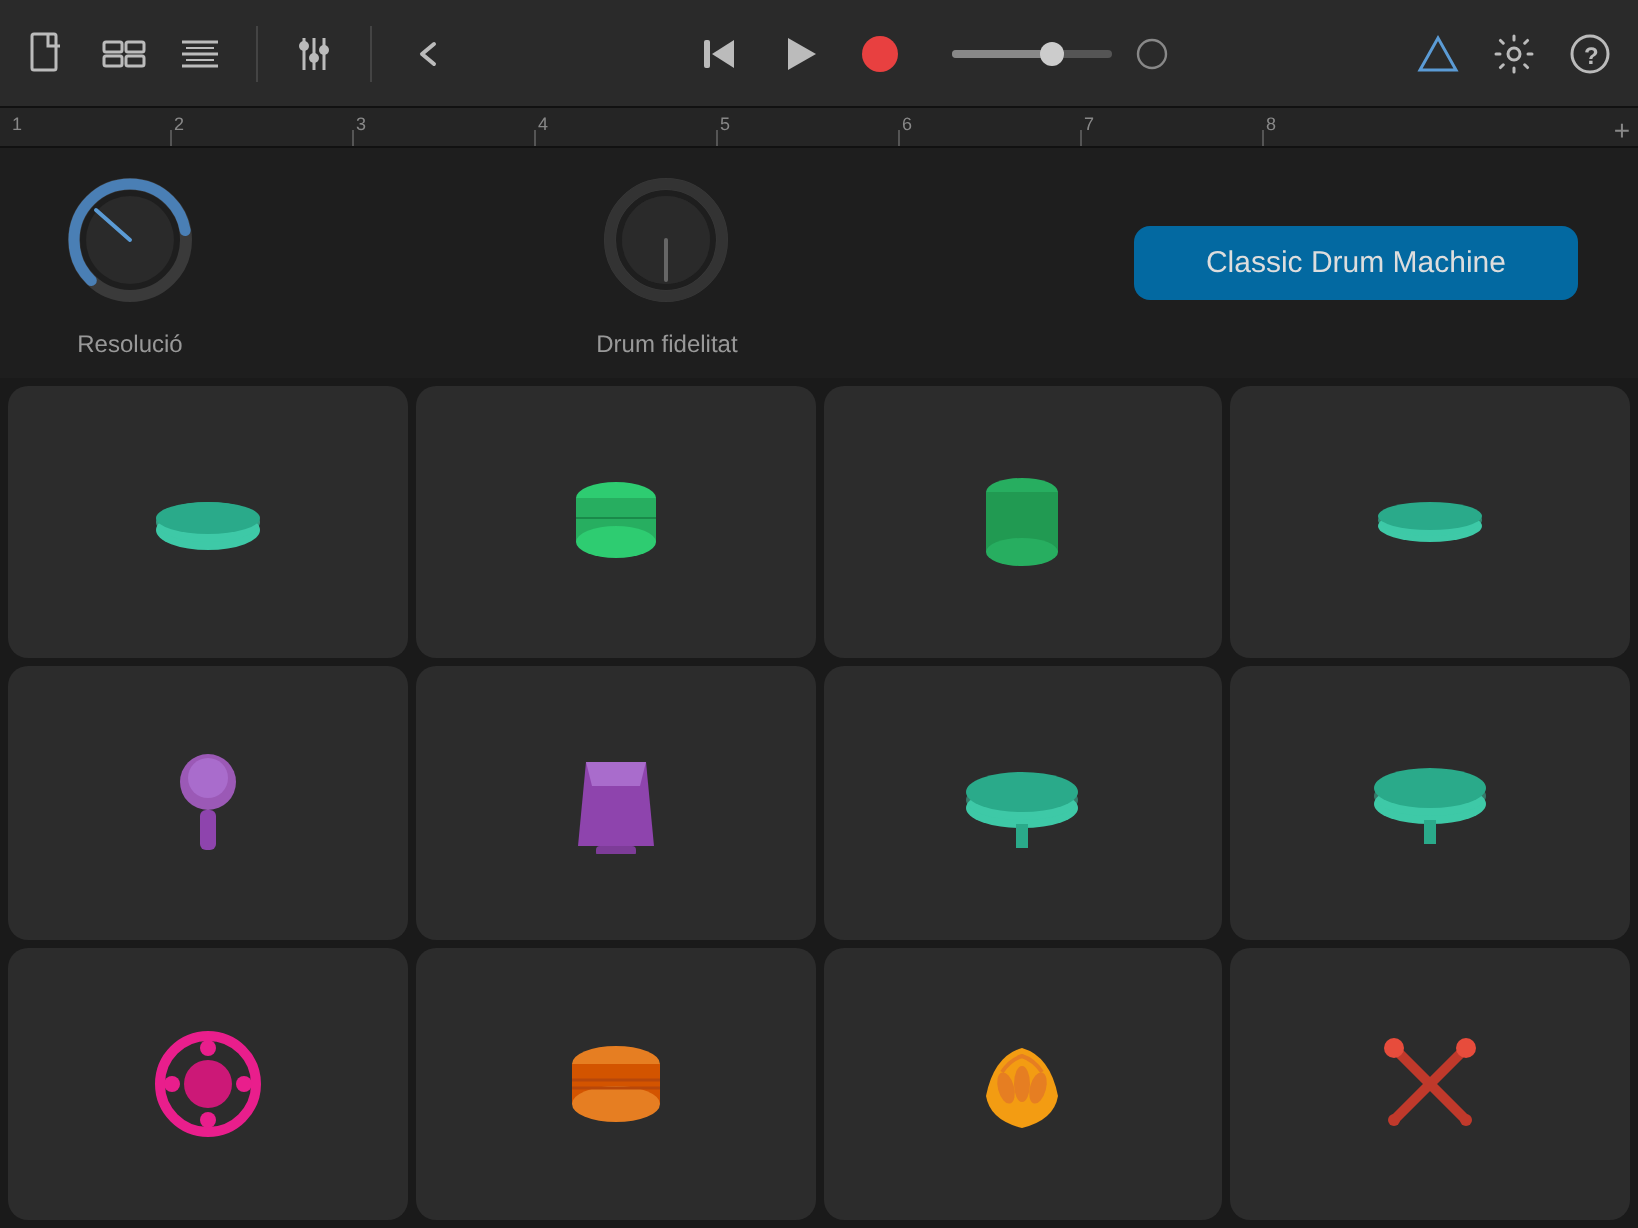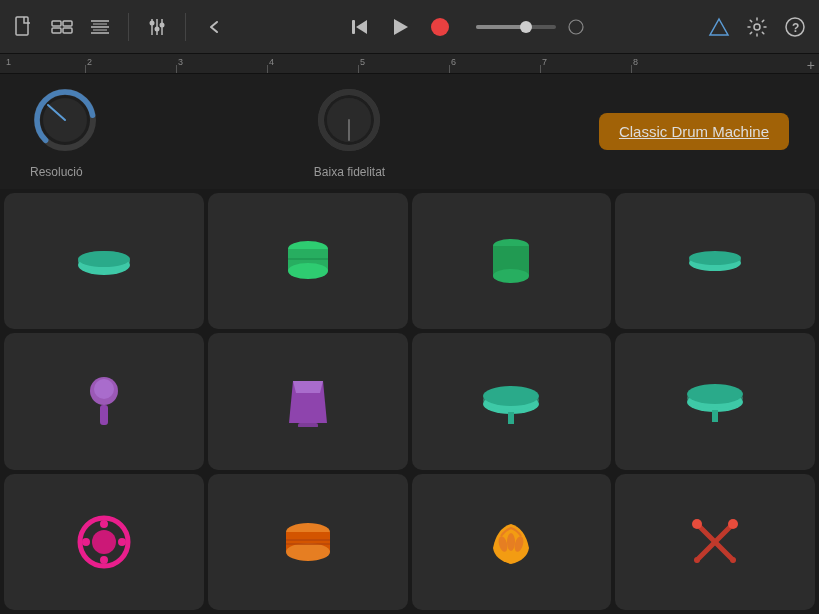"Classic Drum Machine" .instrument-name { background: #a16207 -> #0369a1; padding: 10px 20px -> 10px 36px; text-decoration: underline -> none }
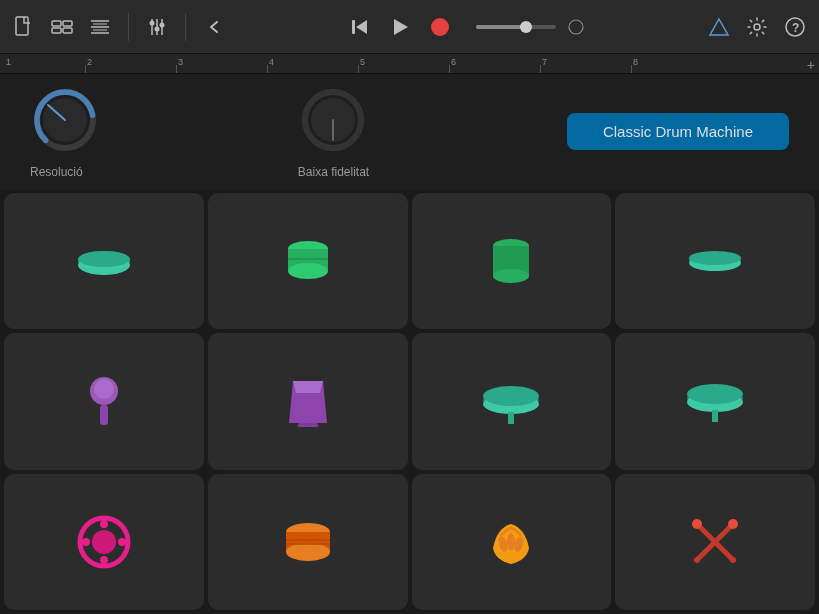"Resolució" .knob-group { align-items: flex-start -> center }
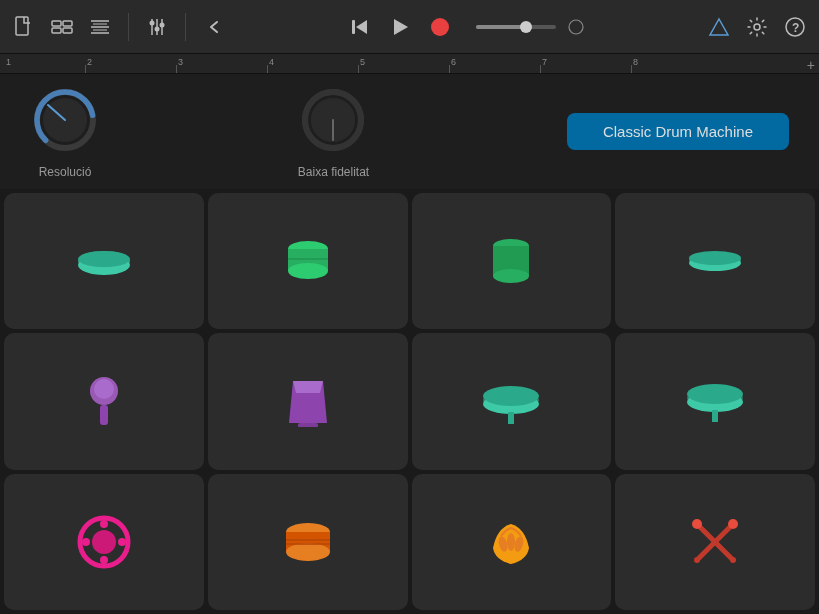"Baixa fidelitat" span.knob-label { text: Baixa -> Drum }
